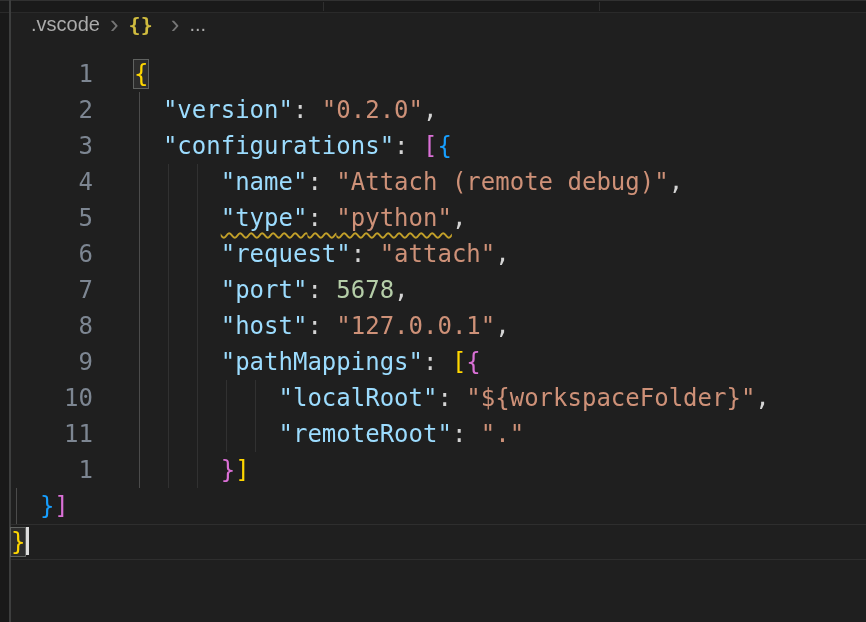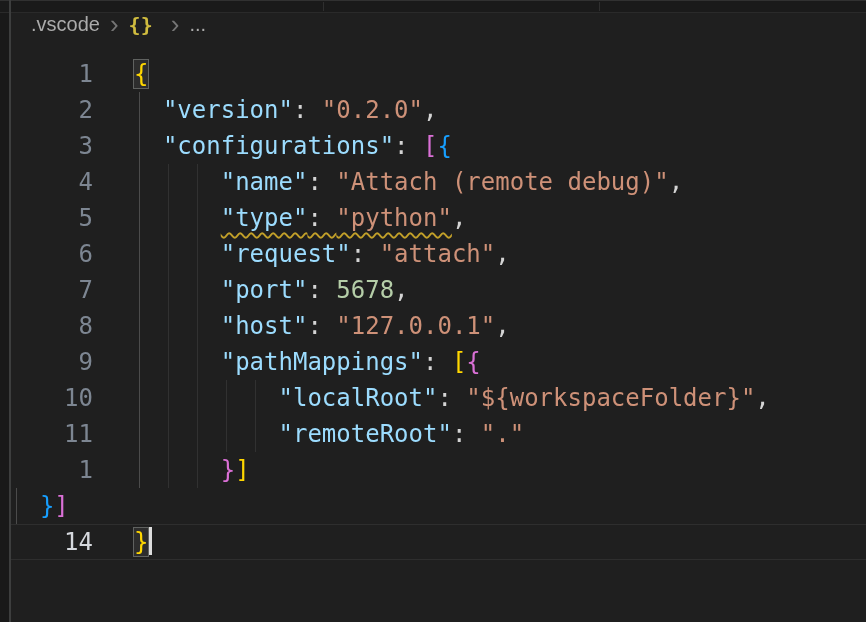"14" div.gutter { html: <div>14</div> -> none }
